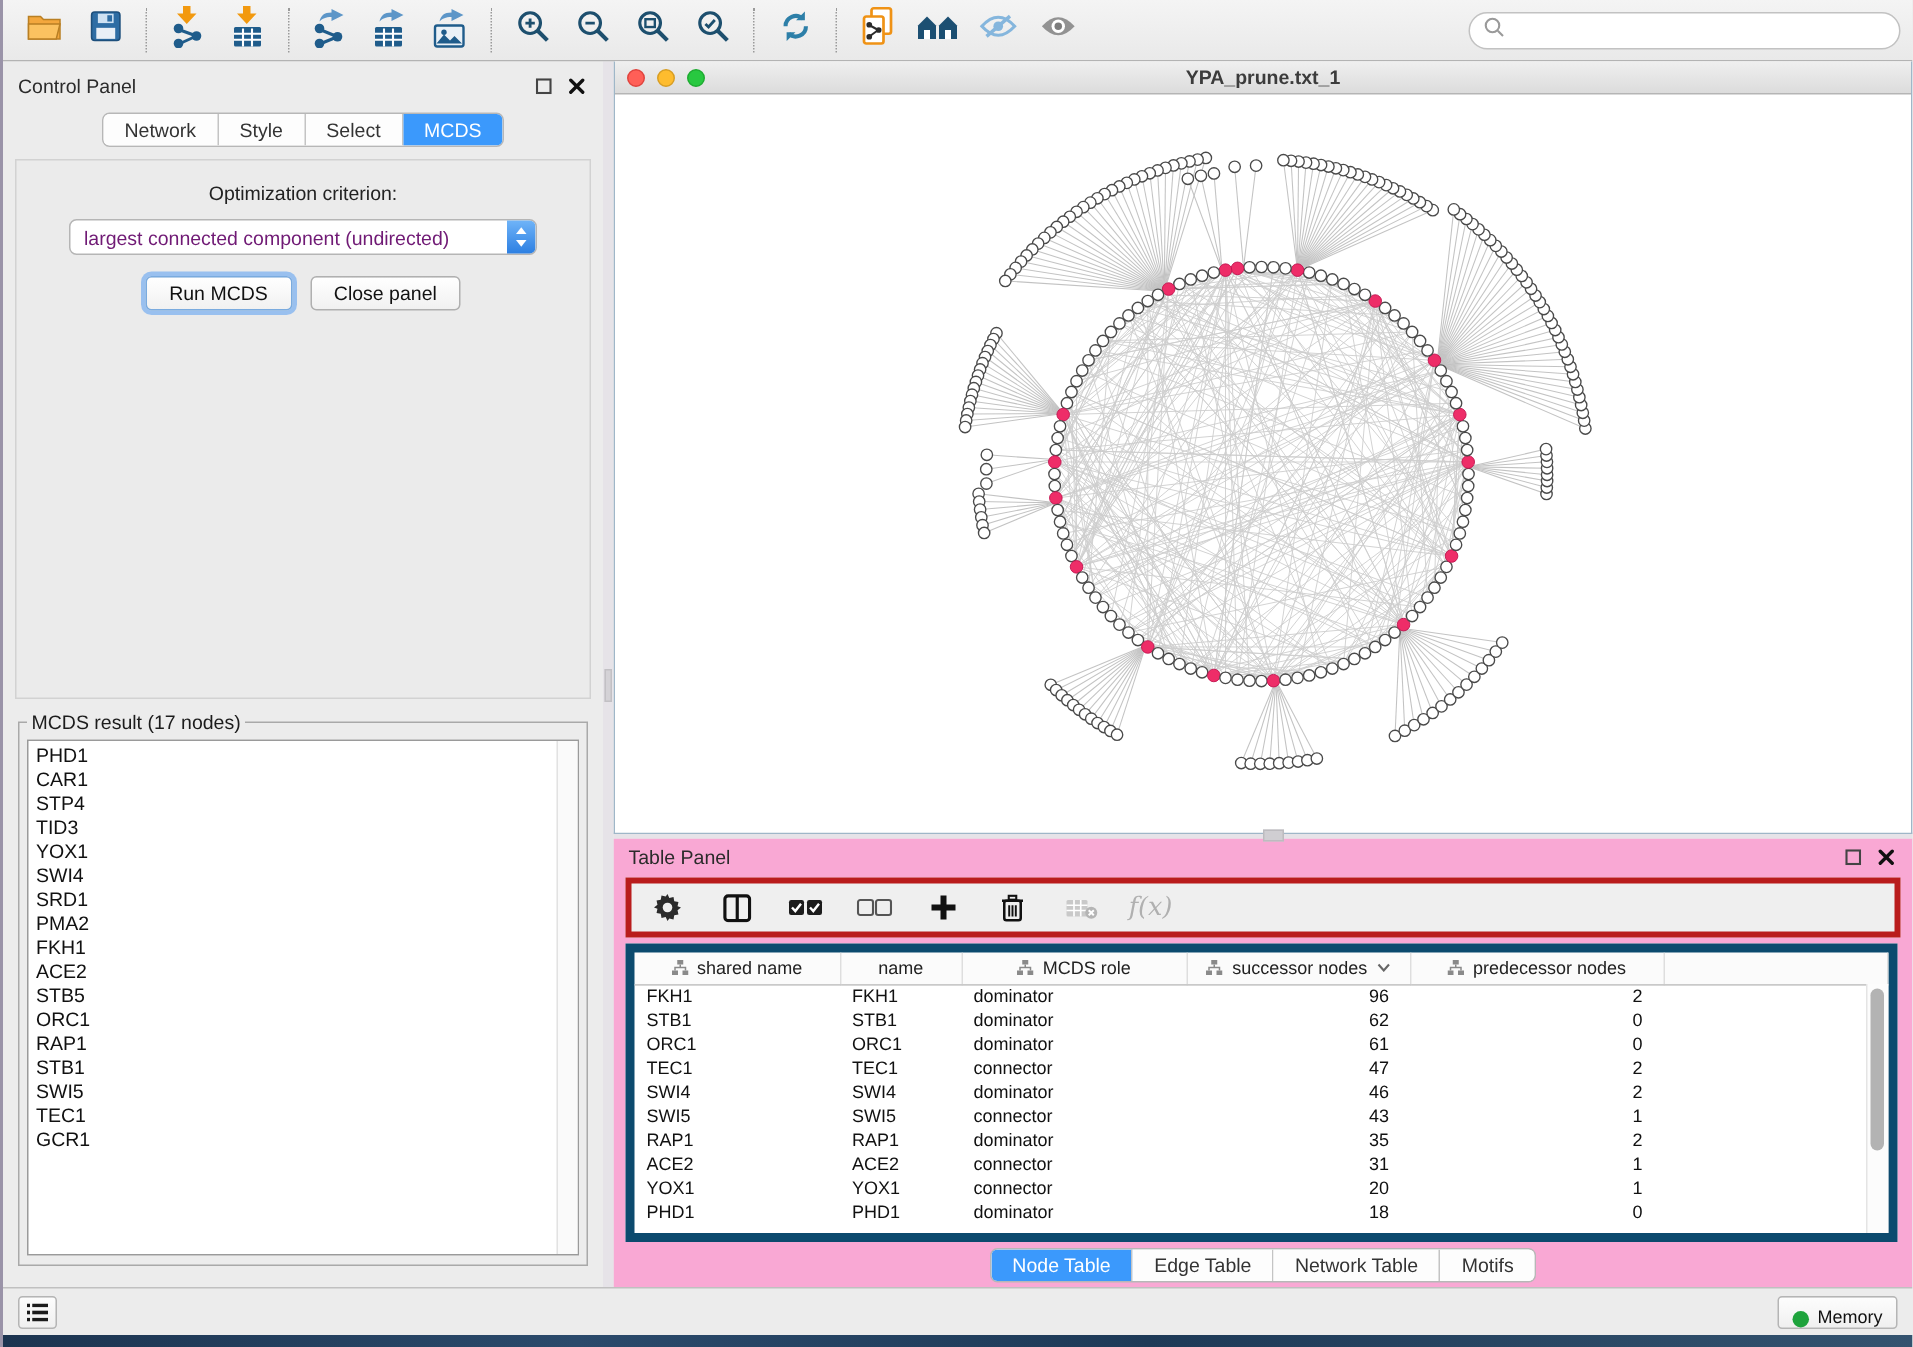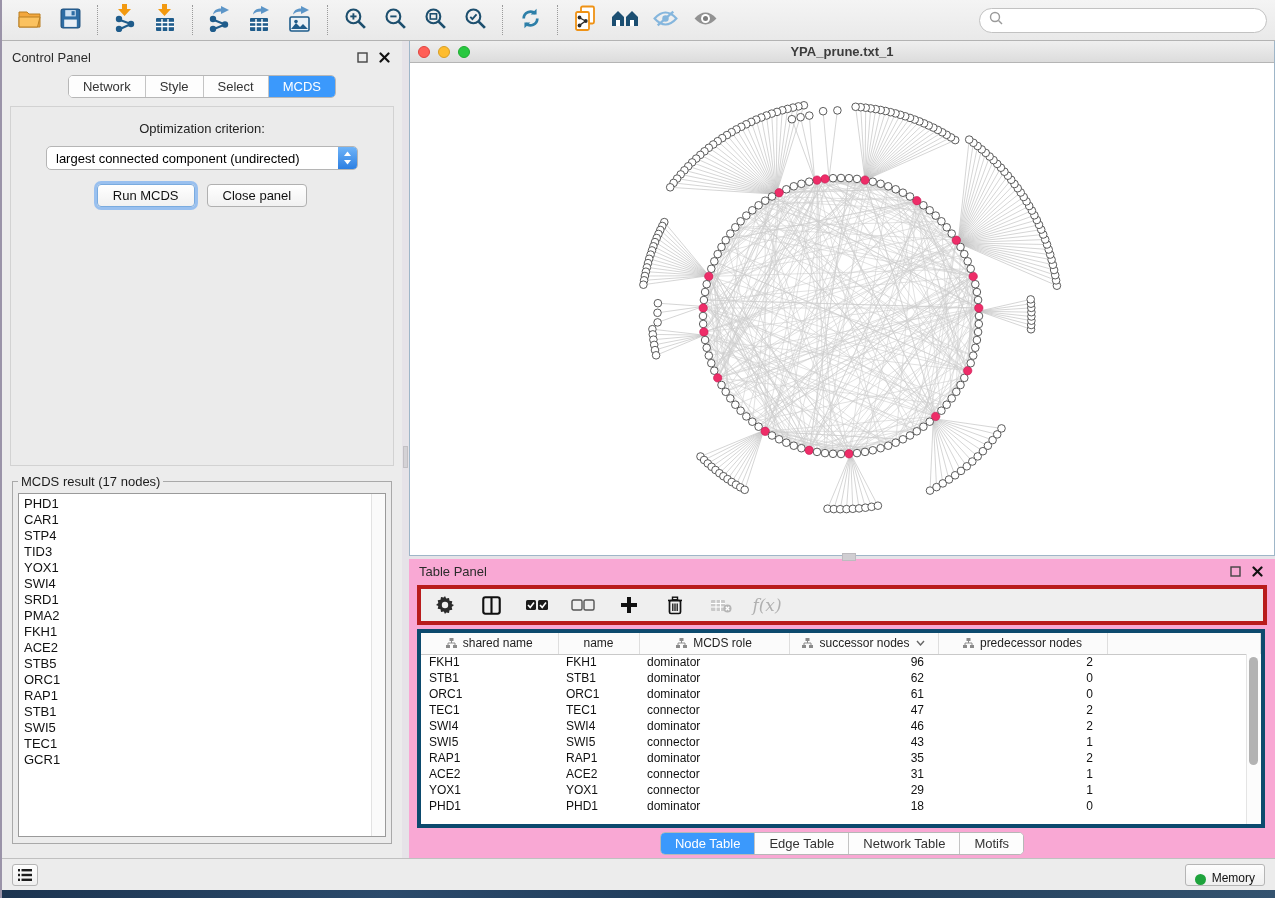"largest connected component (undirected)" .dropdown .dd-text { color: #000000 -> #701a75 }
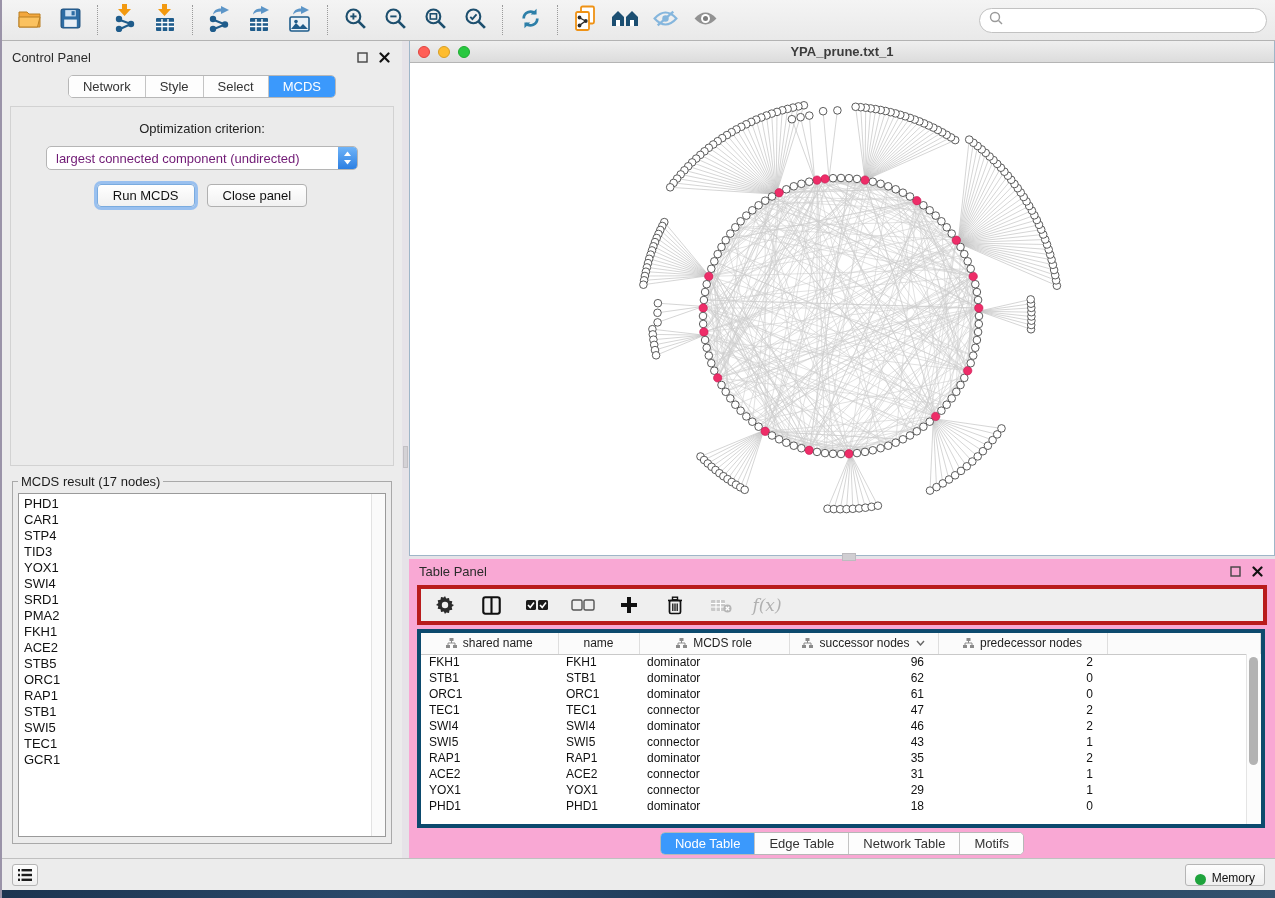"shared name" .tablewrap { border: 4px solid #0c4a6e -> 6px solid #0c4a6e }
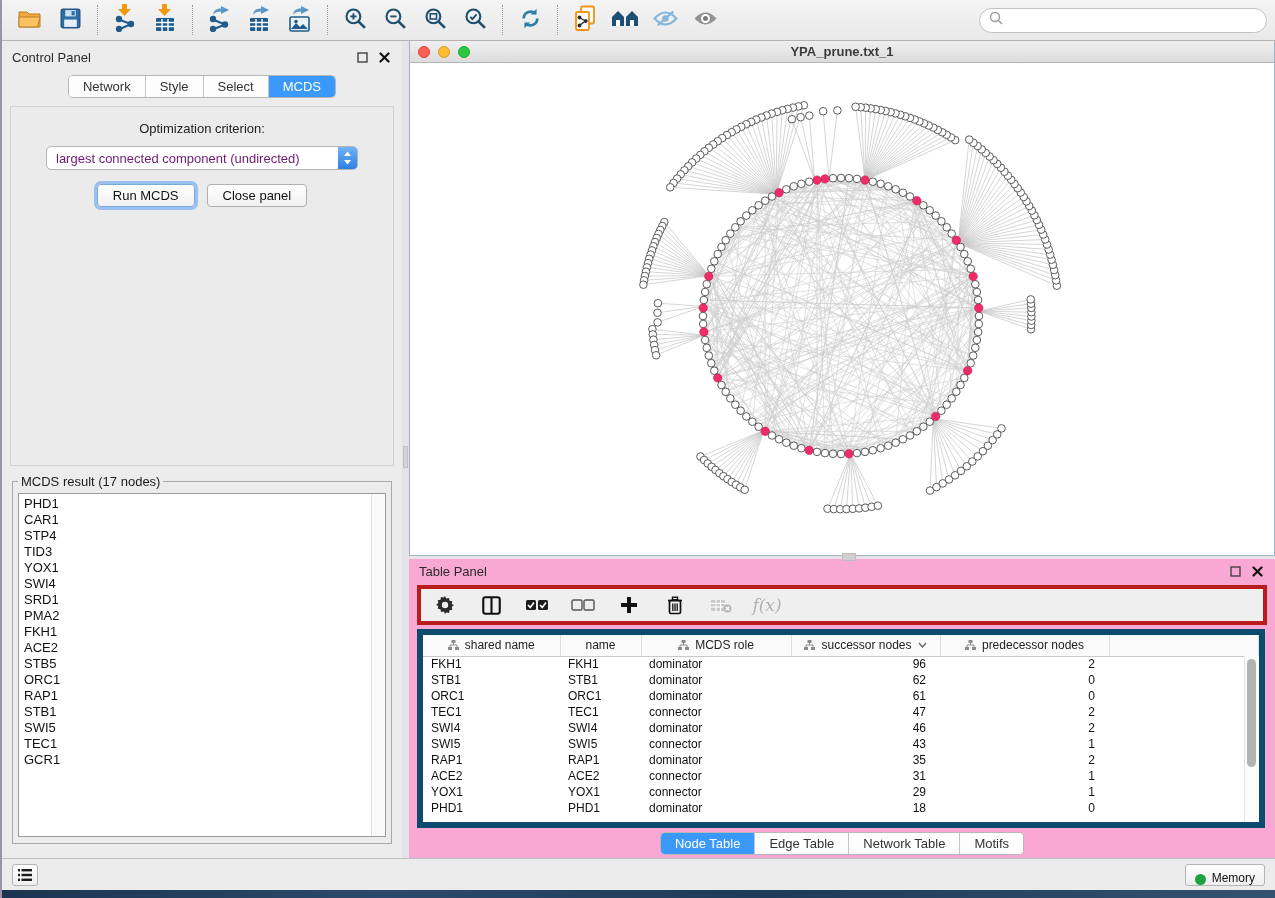"29" td.num { text: 29 -> 20 }
